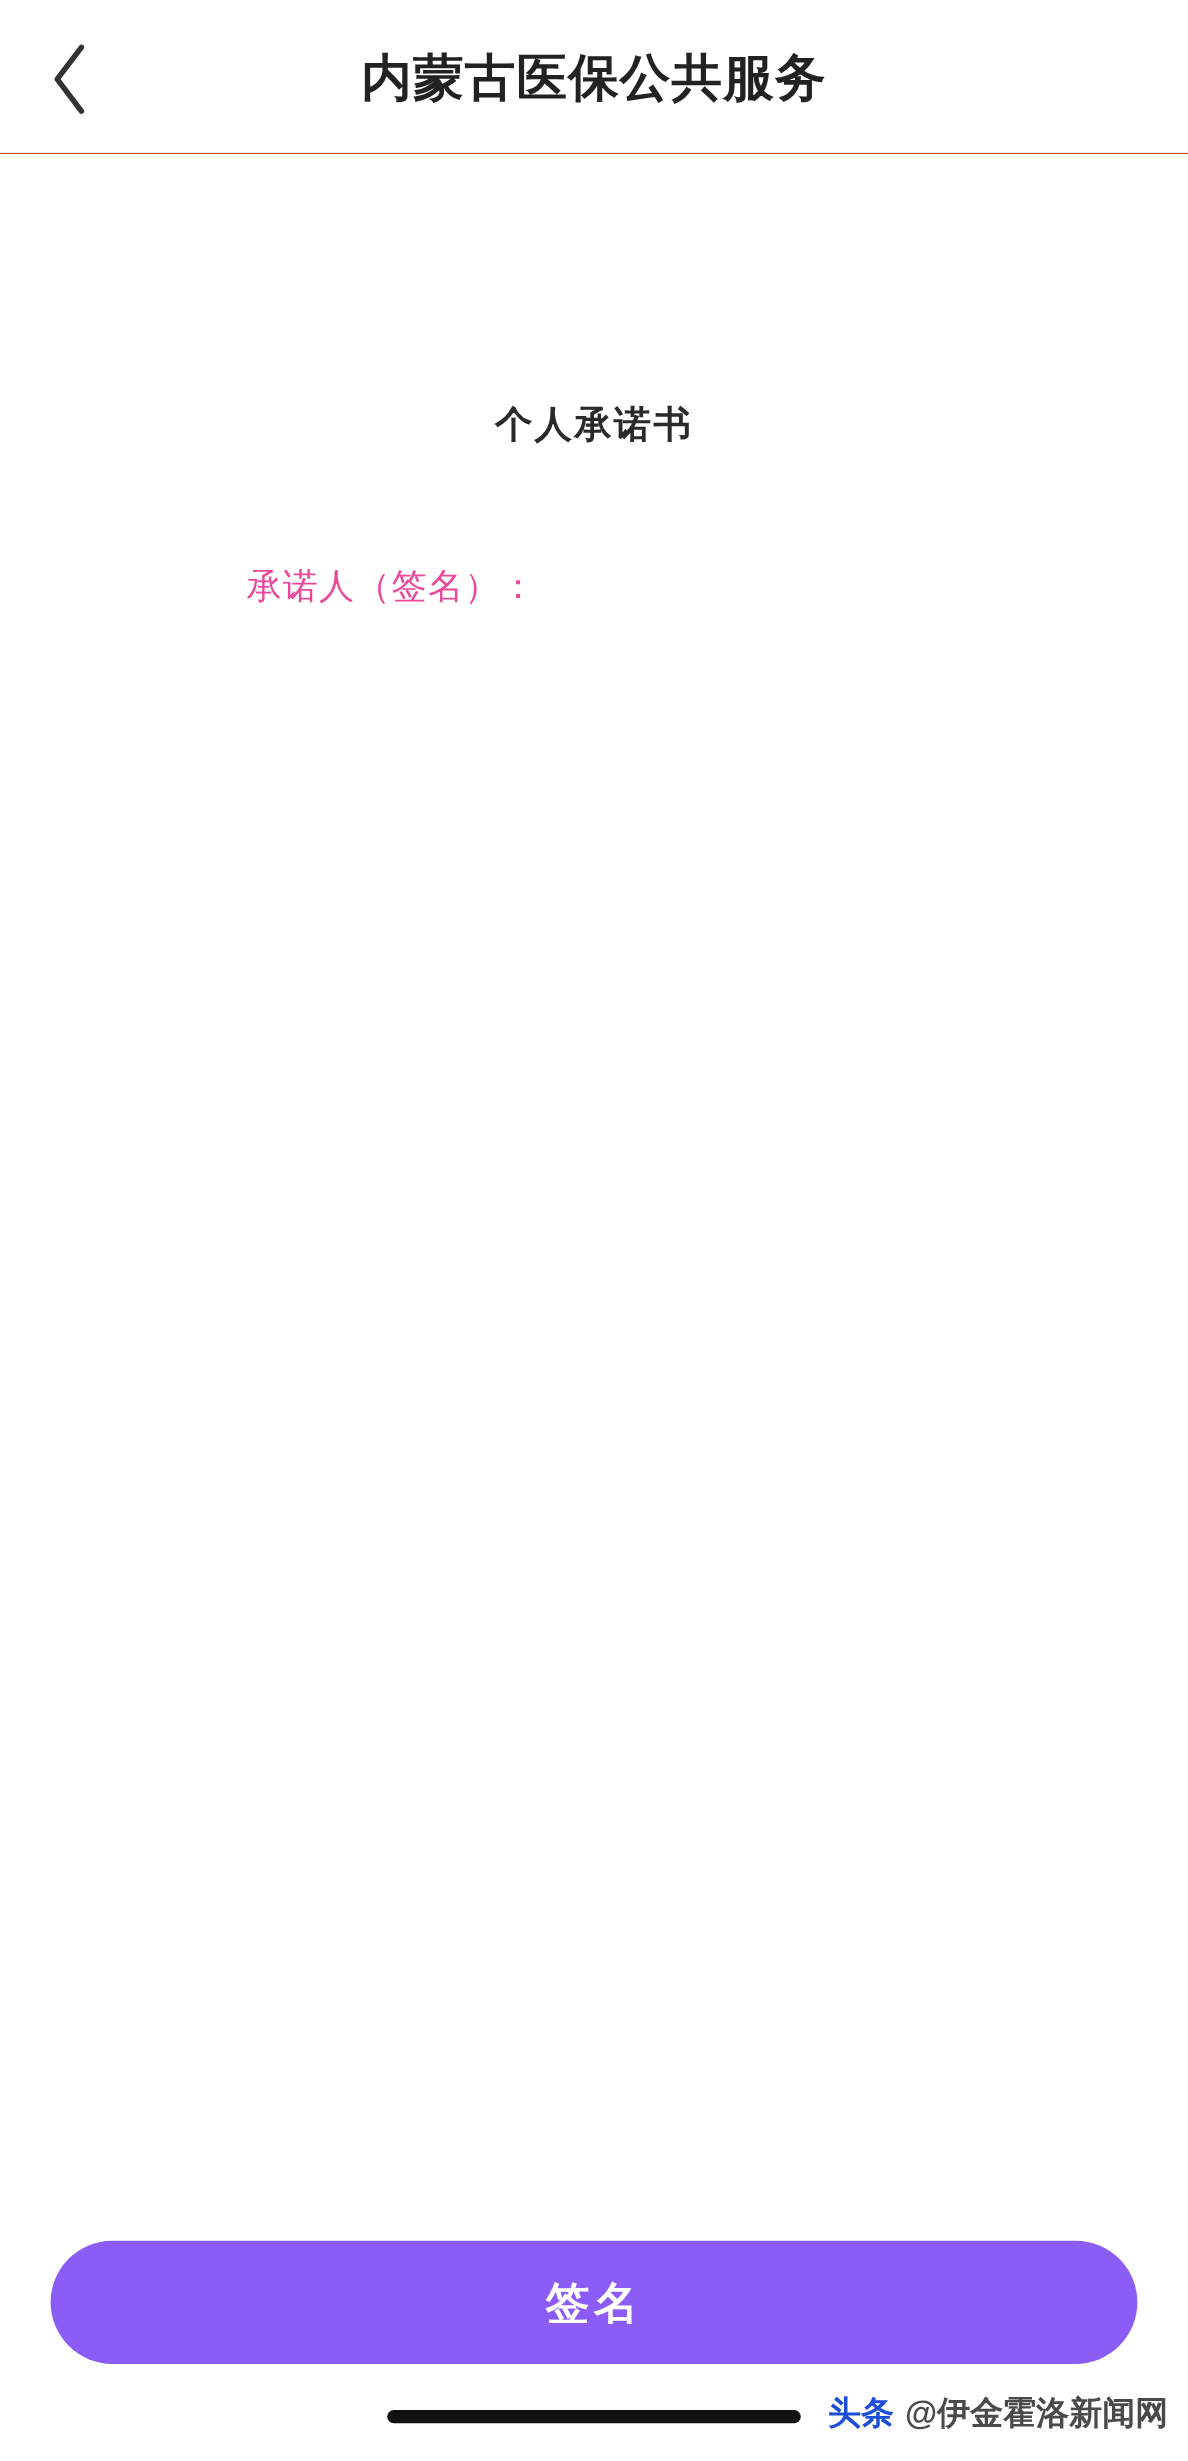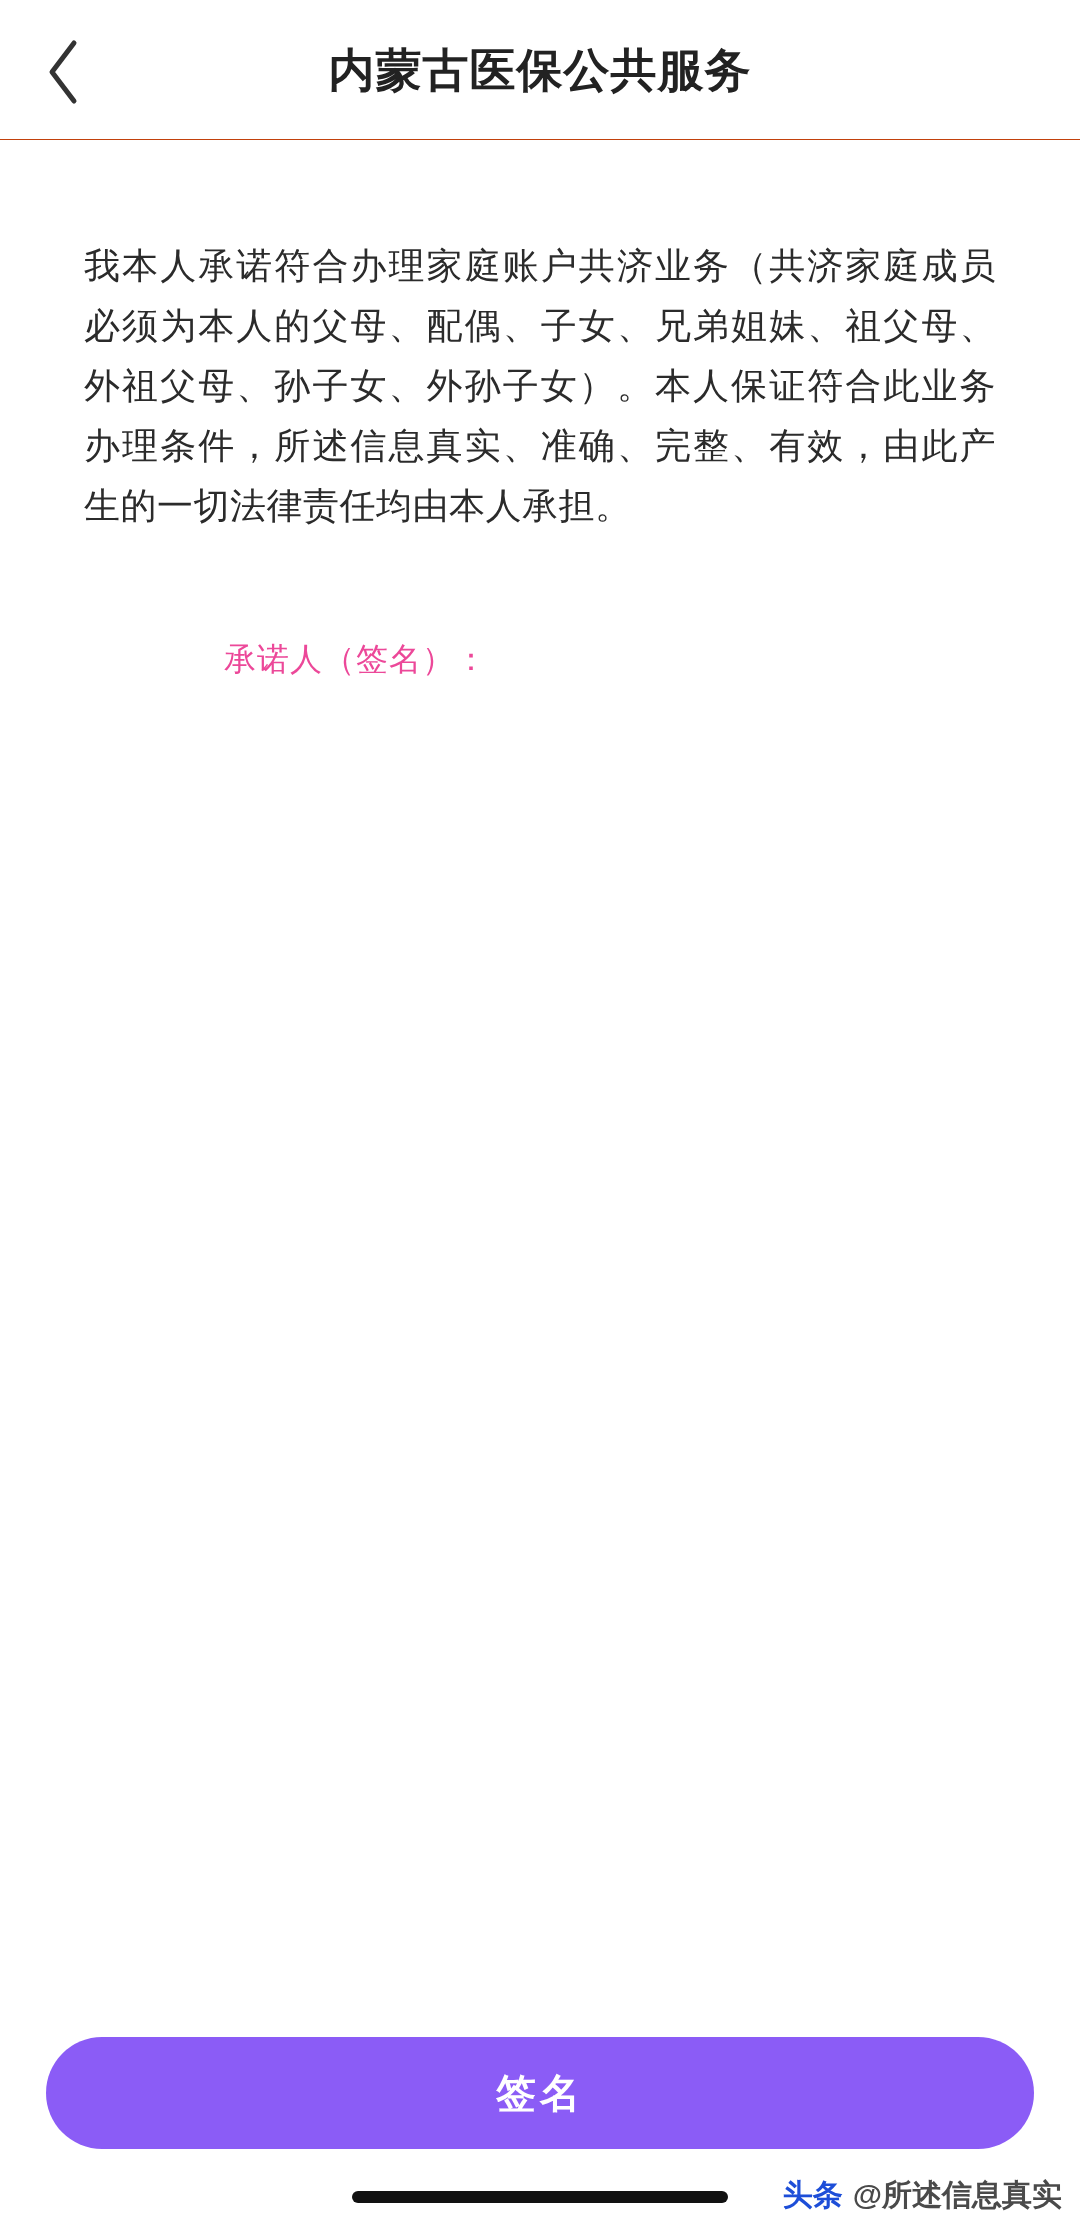"个人承诺书" div.doc-title { html: none -> <div>个人承诺书</div> }
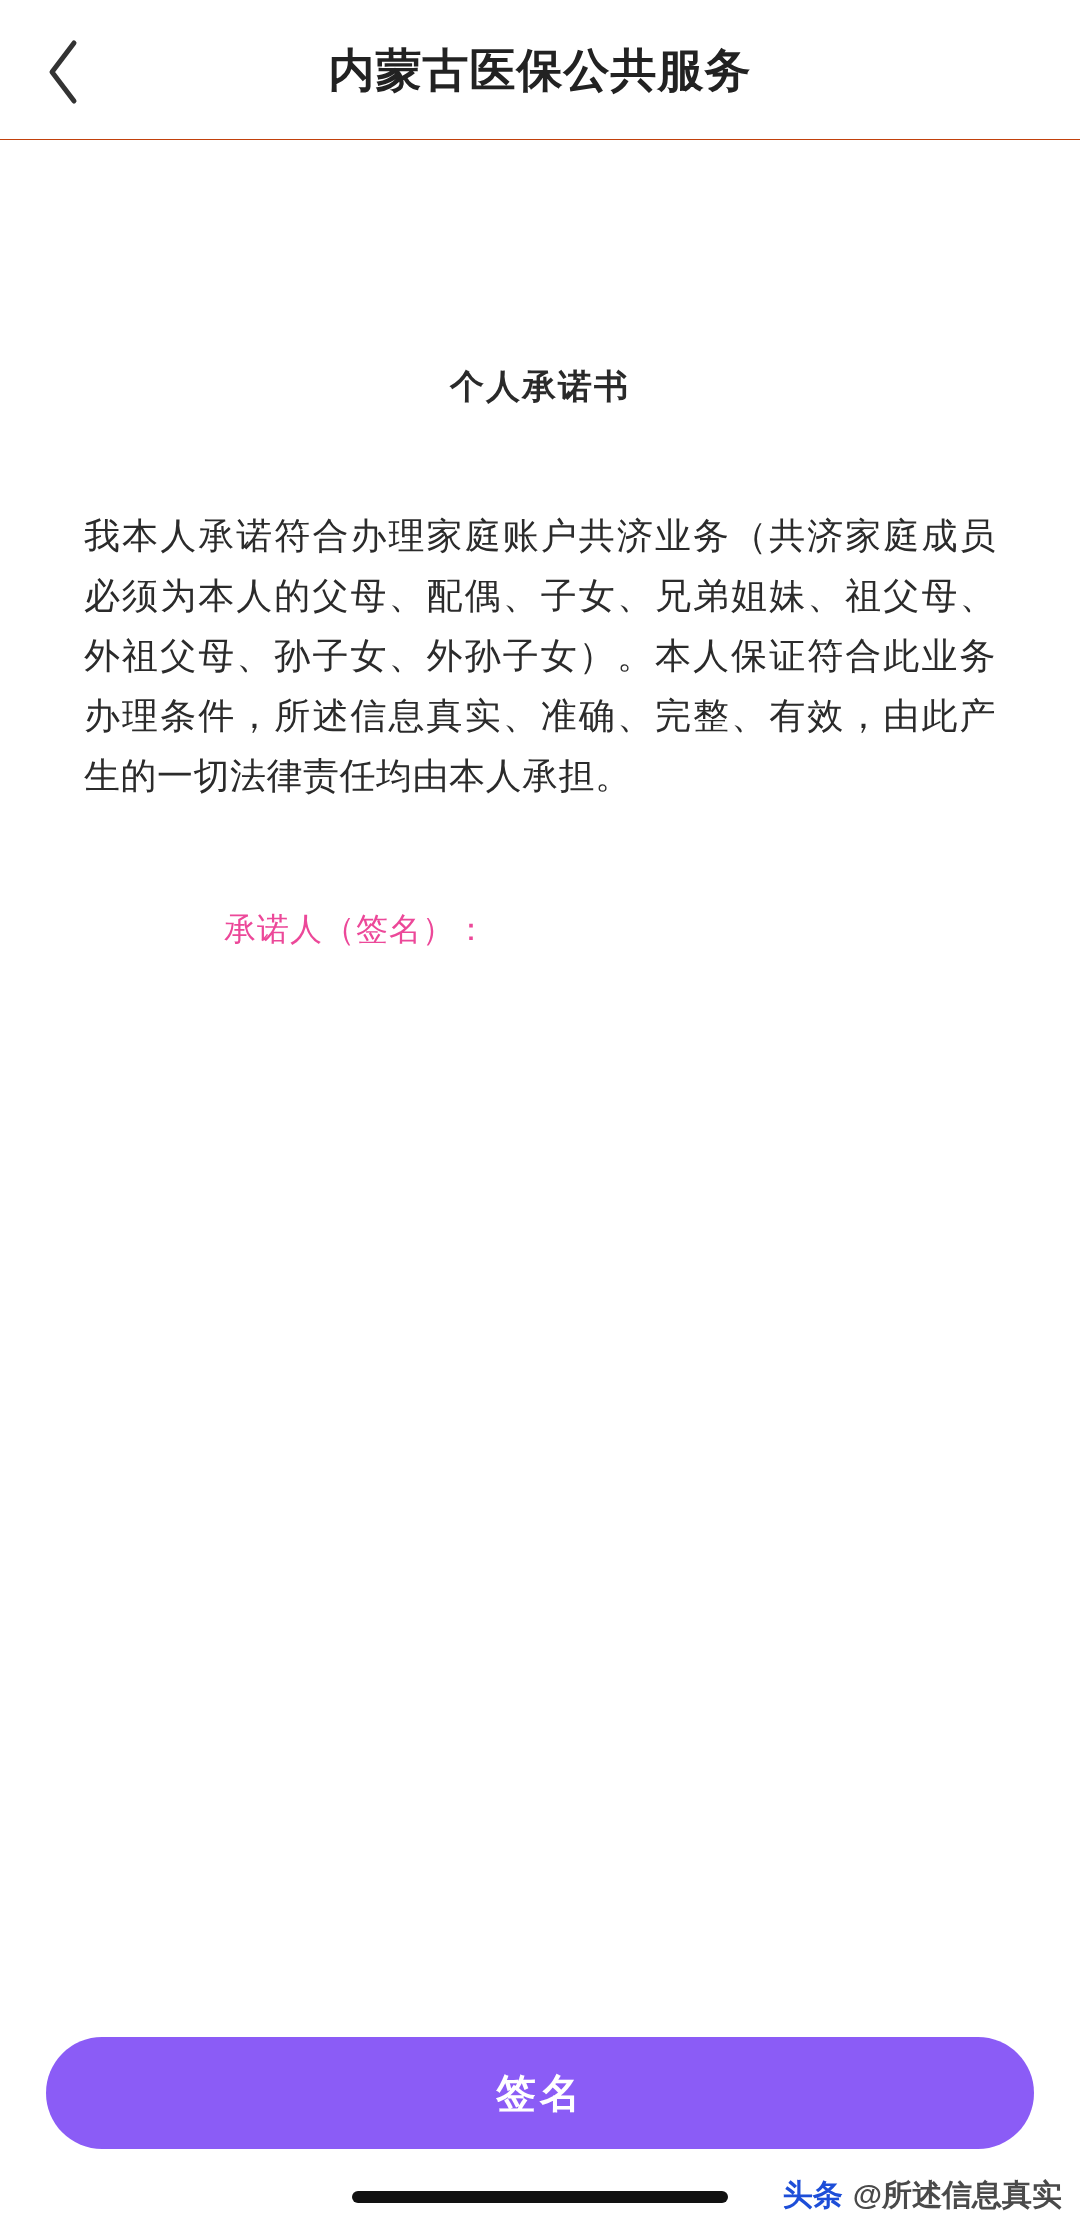"我本人承诺符合办理家庭账户共济业务（共济家庭成员必须为本人的父母、配偶、子女、兄" div.doc-paragraph { html: <div>我本人承诺符合办理家庭账户共济业务（共济家庭成员必须为本人的父母、配偶、子女、兄弟姐妹、祖父母、外祖父母、孙子女、外孙子女）。本人保证符合此业务办理条件，所述信息真实、准确、完整、有效，由此产生的一切法律责任均由本人承担。</div> -> none }
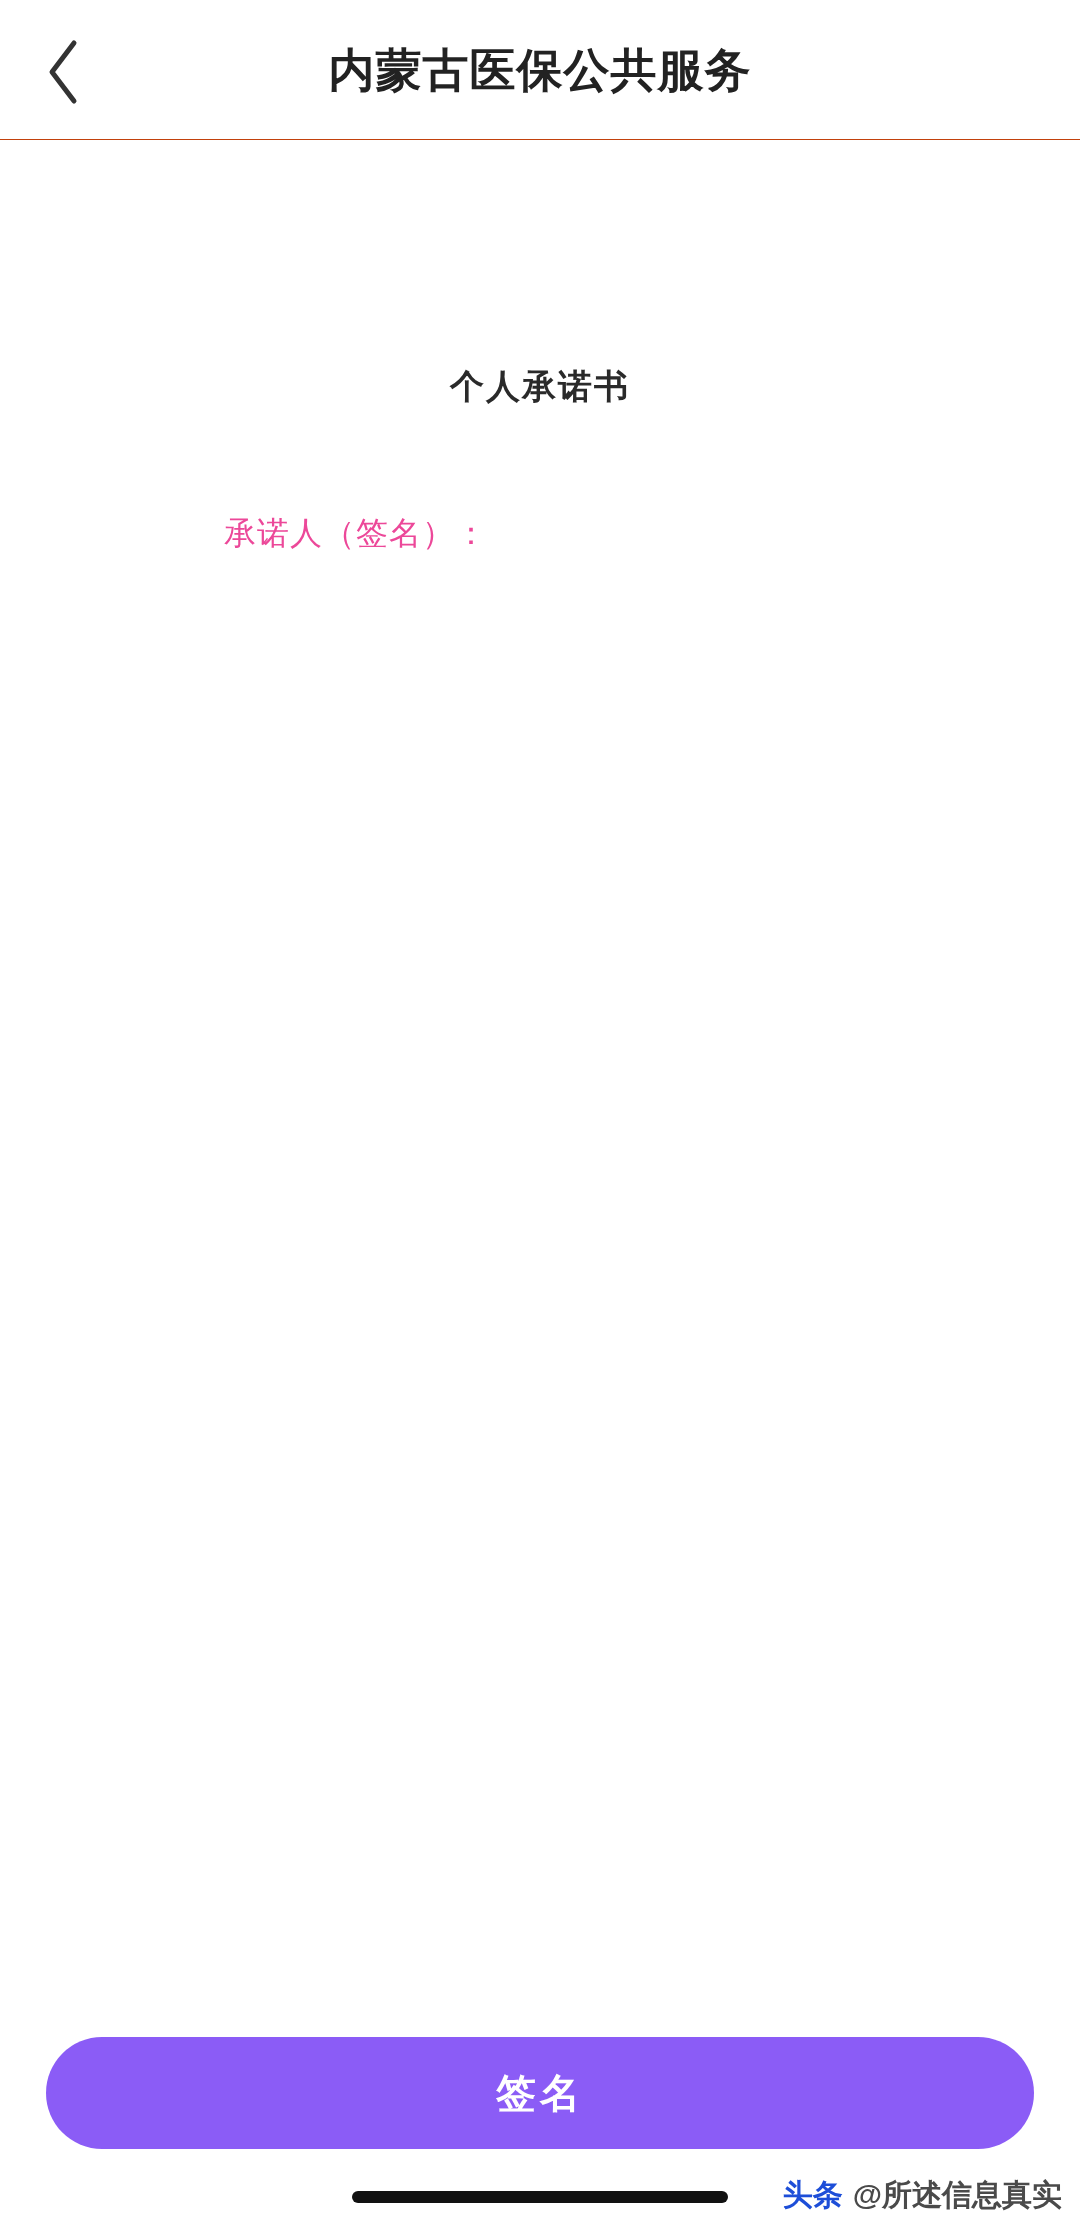"@所述信息真实" span.wm-text { text: @所述信息真实 -> @伊金霍洛新闻网 }
